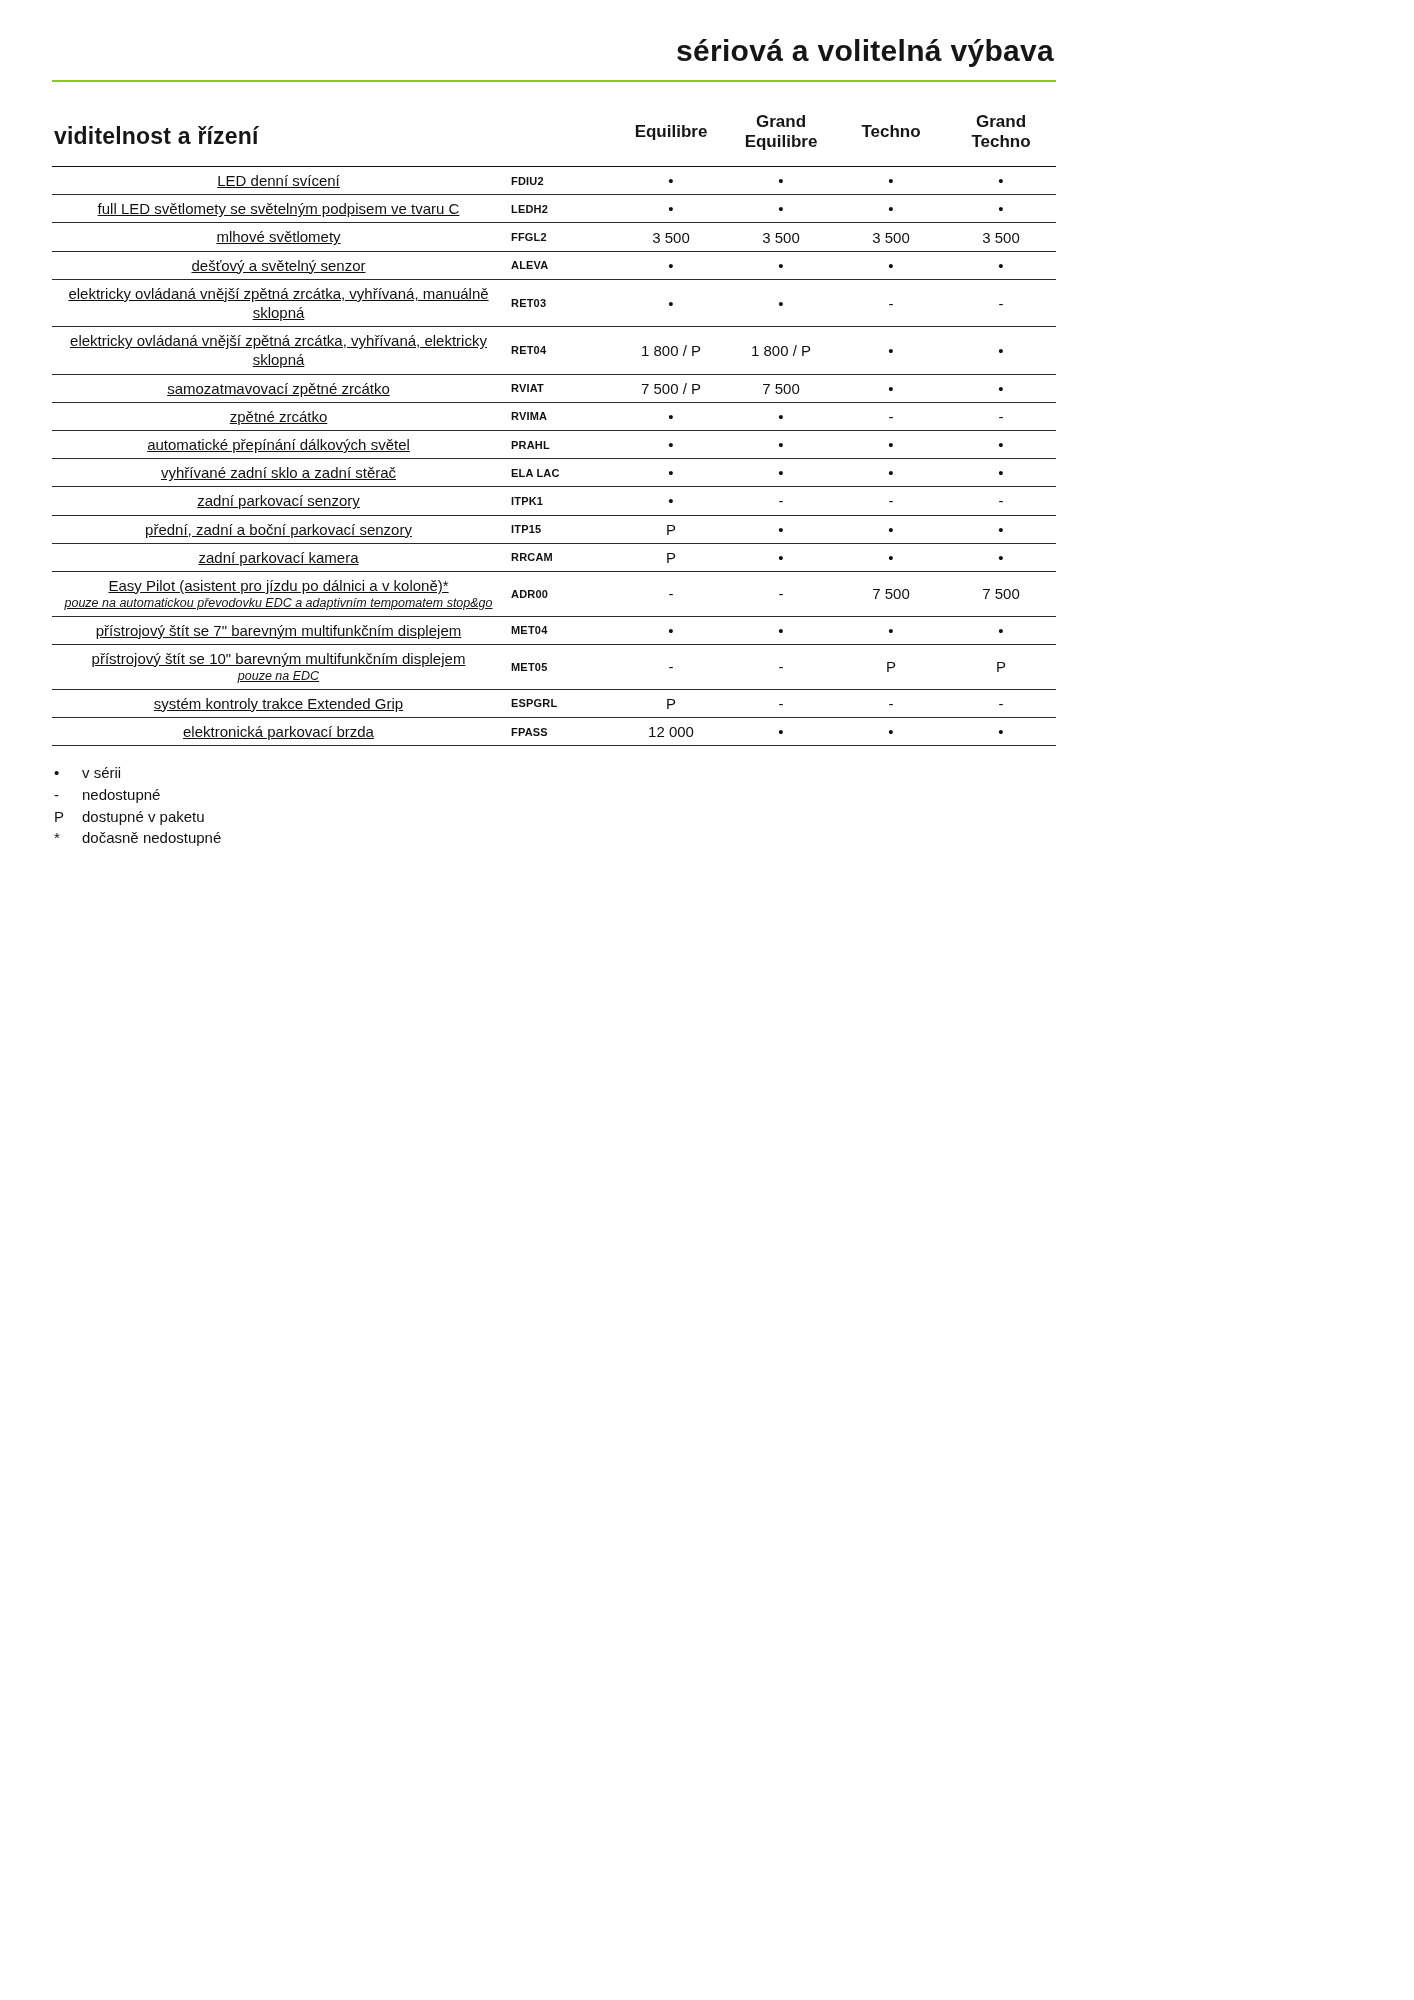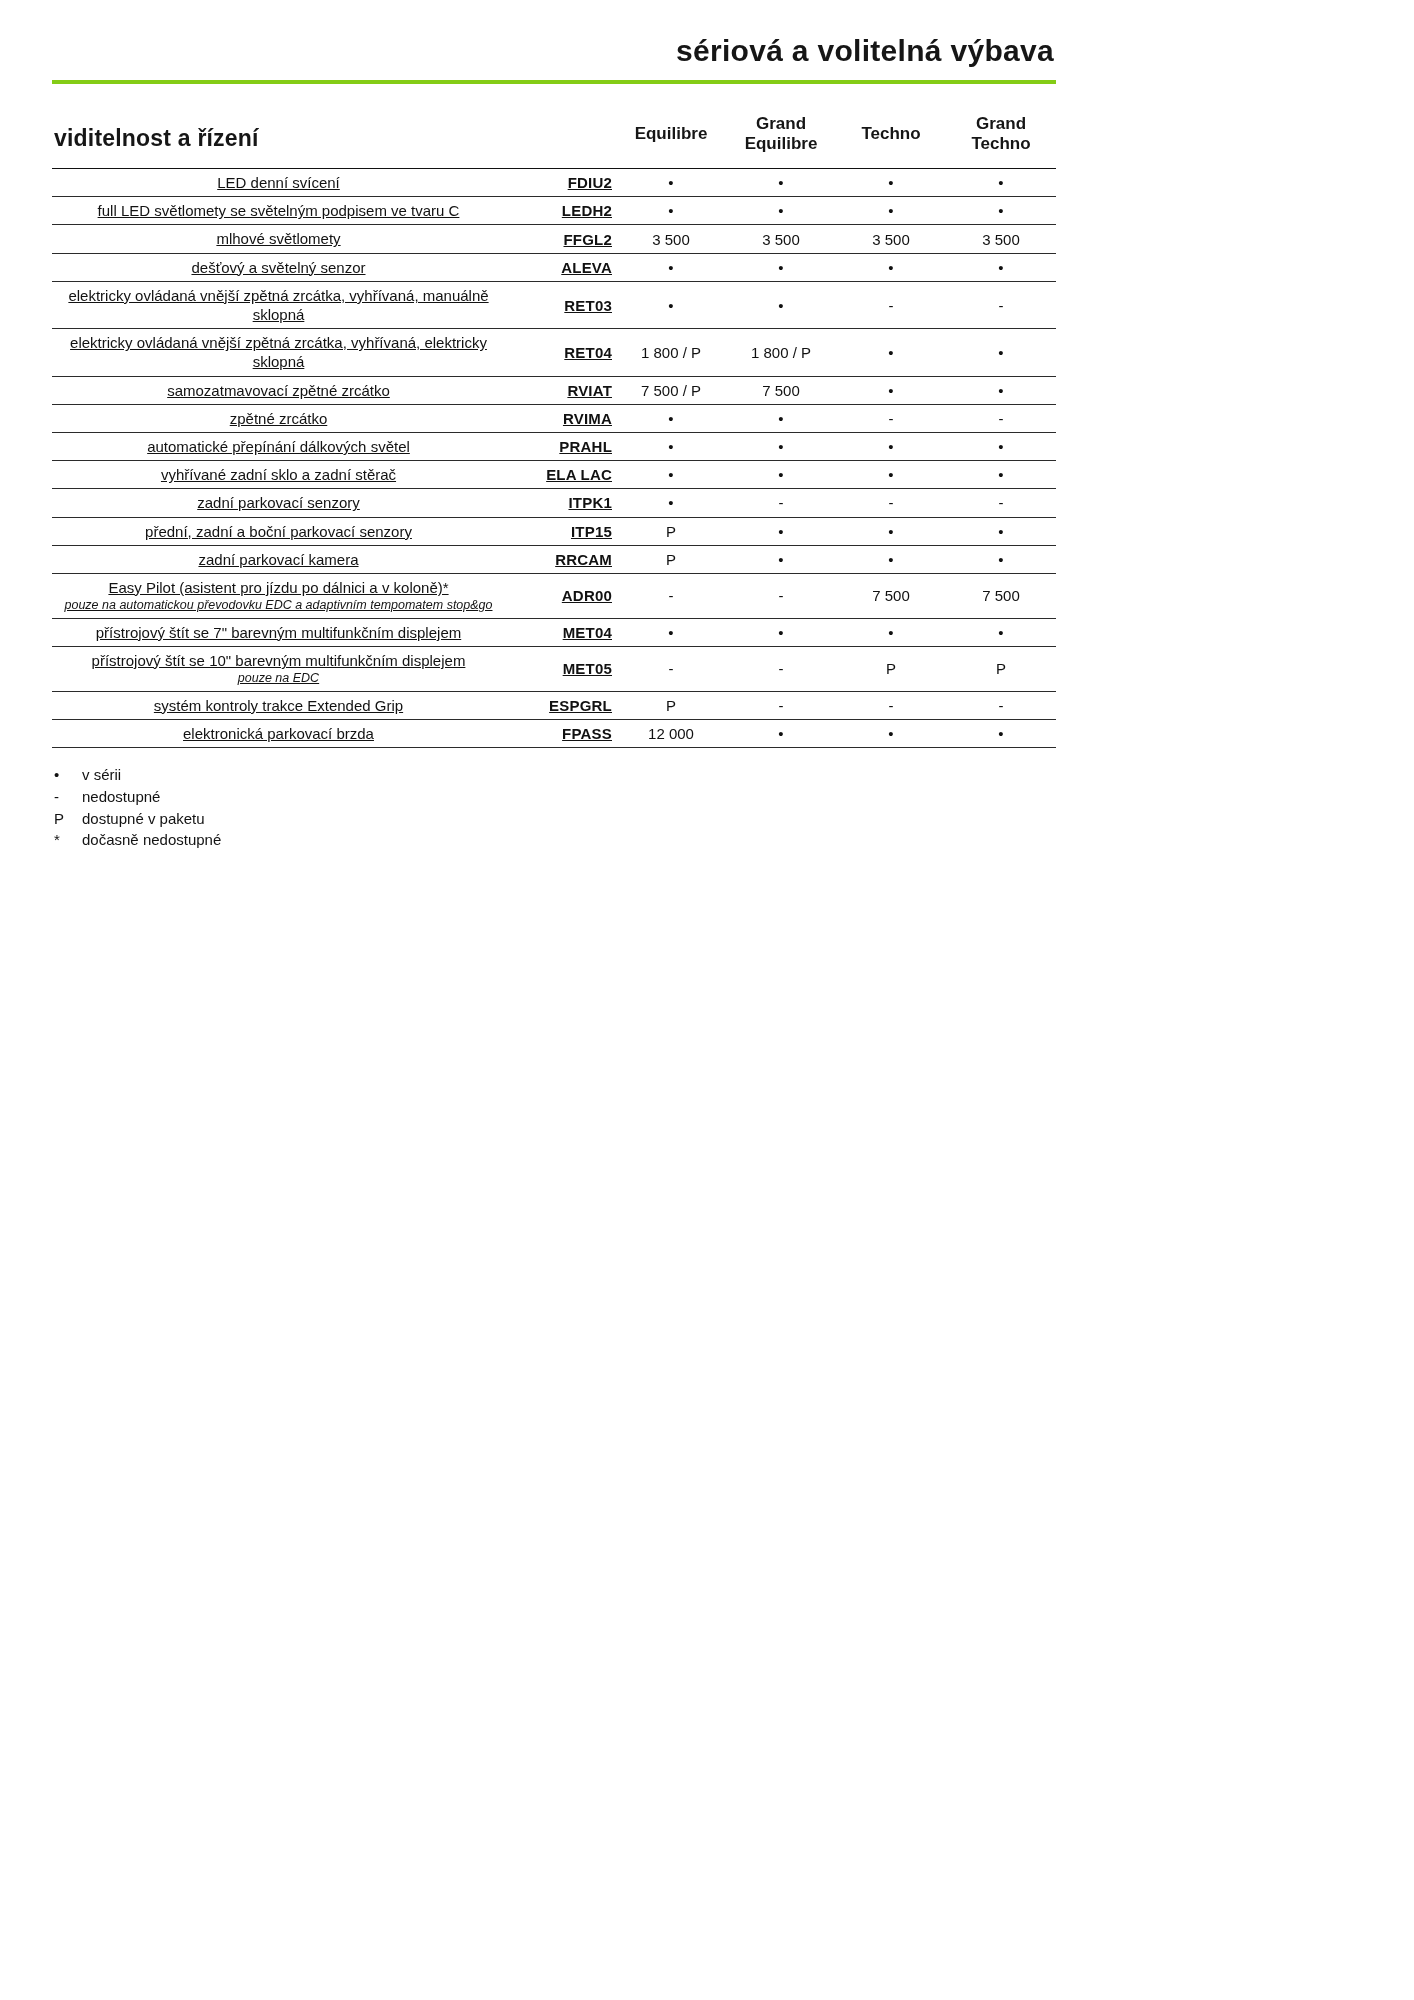"sériová a volitelná výbava" h1.page-title { border-bottom: 4px solid #84cc16 -> 2px solid #84cc16 }
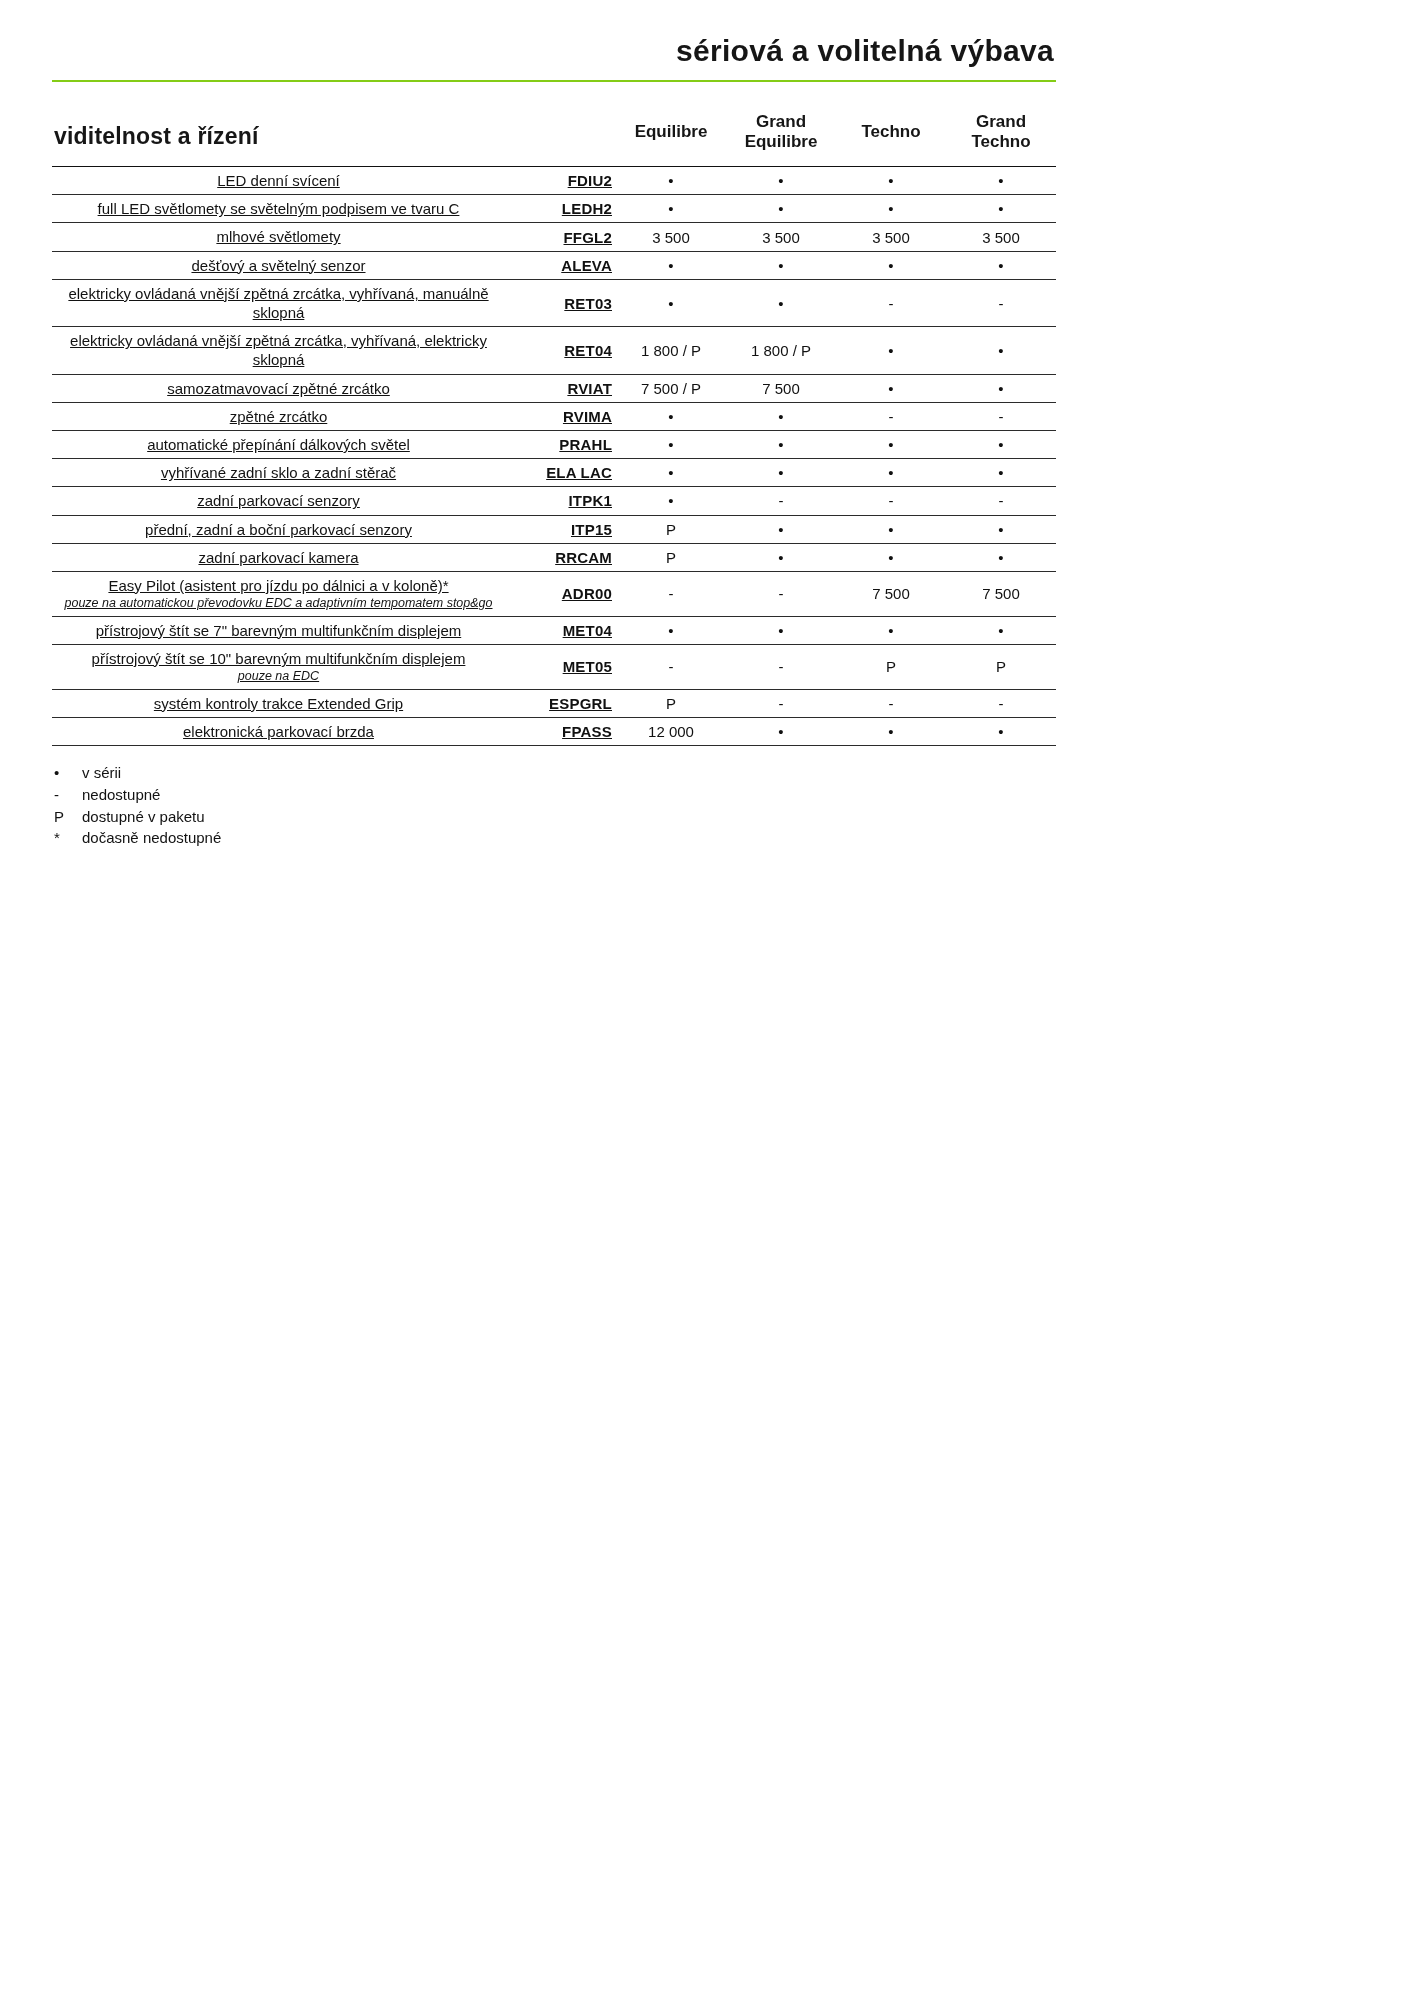"FDIU2" td.code { font-size: 15px -> 11px; text-align: right -> left; text-decoration: underline -> none }
